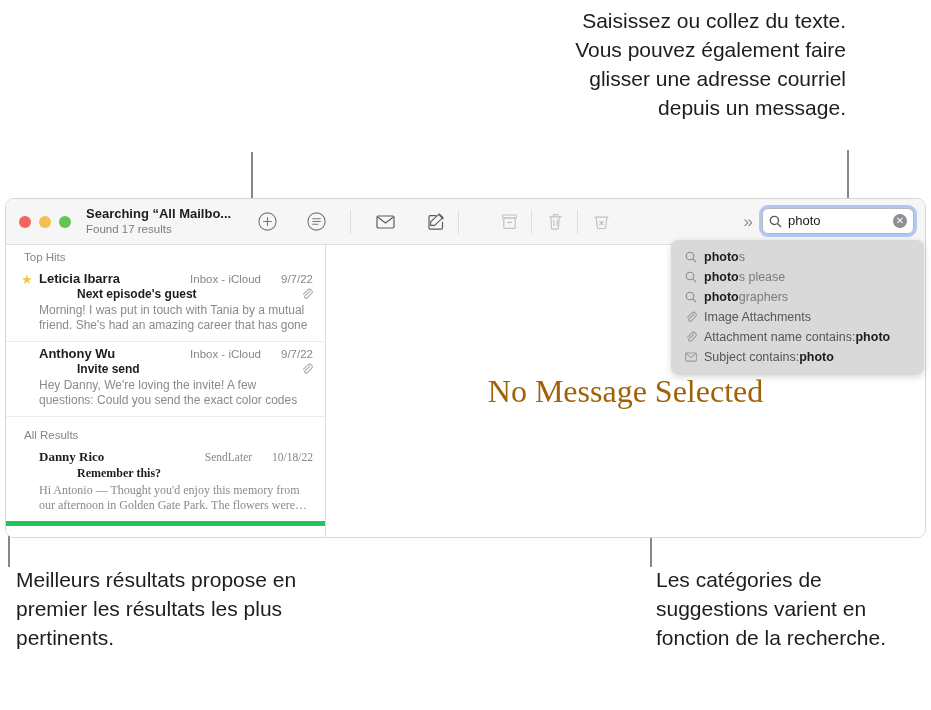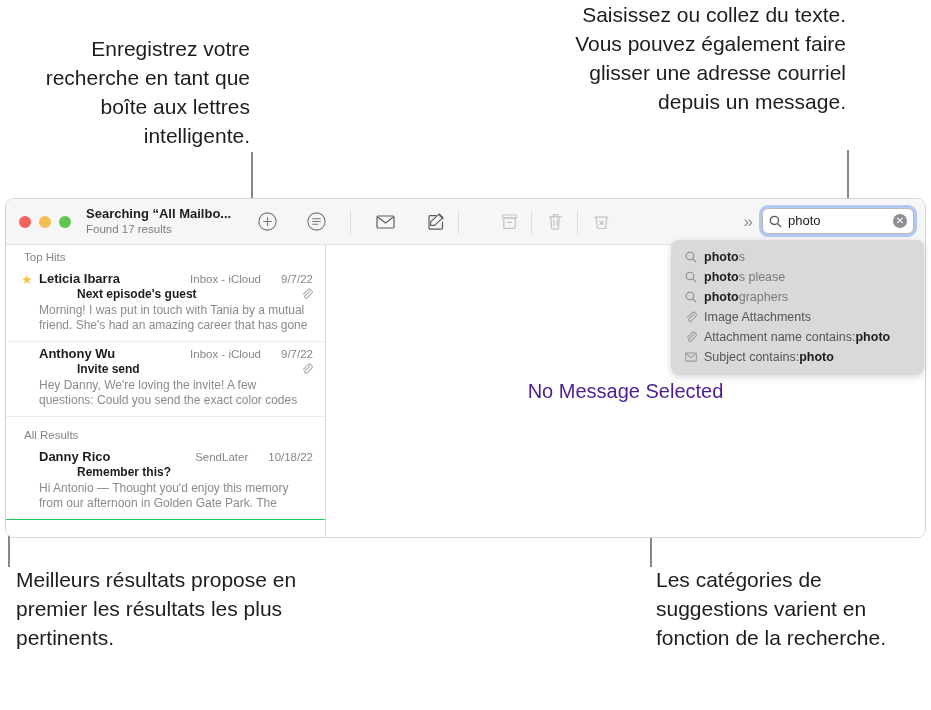"Saisissez ou collez du texte." #callout-type-paste { top: 0px -> 6px }
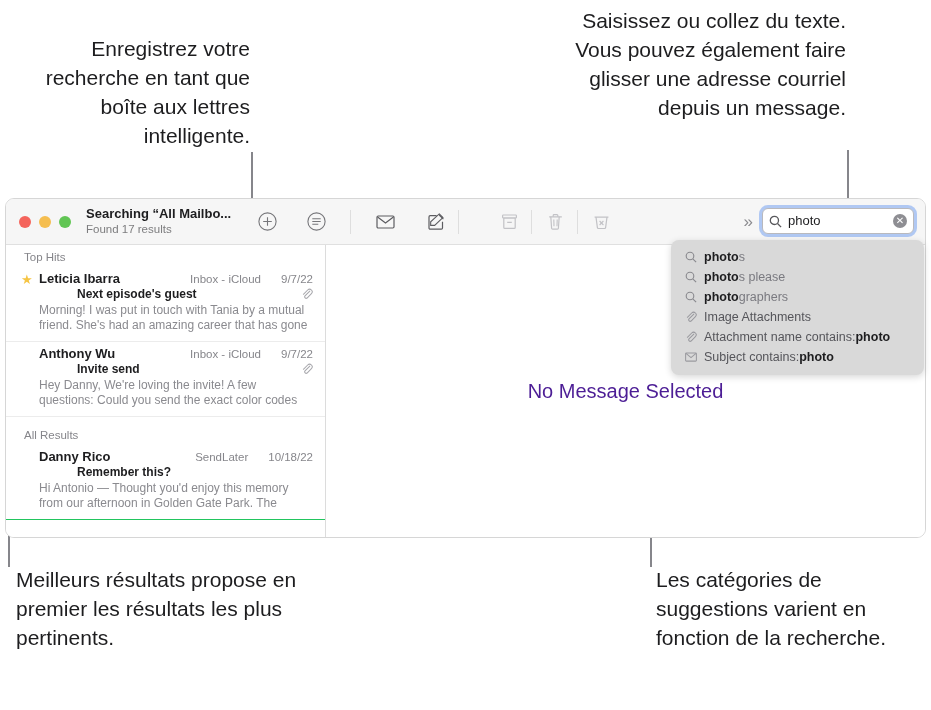"Enregistrez votre recherche en tant" div.callout { html: <div>Enregistrez votre recherche en tant que boîte aux lettres intelligente.</div> -> none }
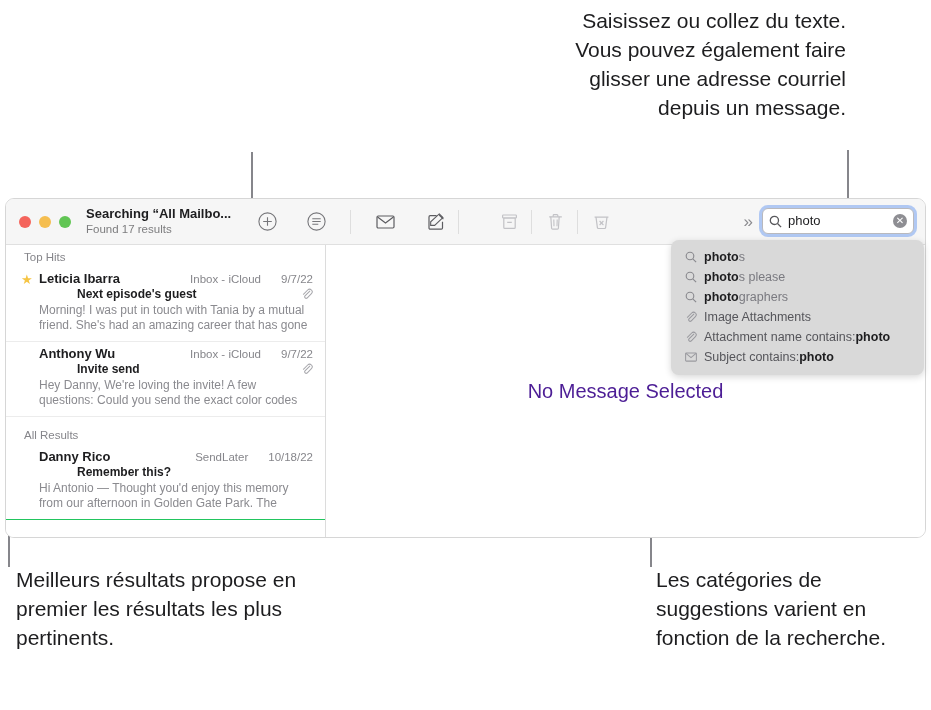"No Message Selected" .no-message { color: #4c1d95 -> #a16207; font-family: Liberation Sans, sans-serif -> Liberation Serif, serif; font-size: 20px -> 32px }
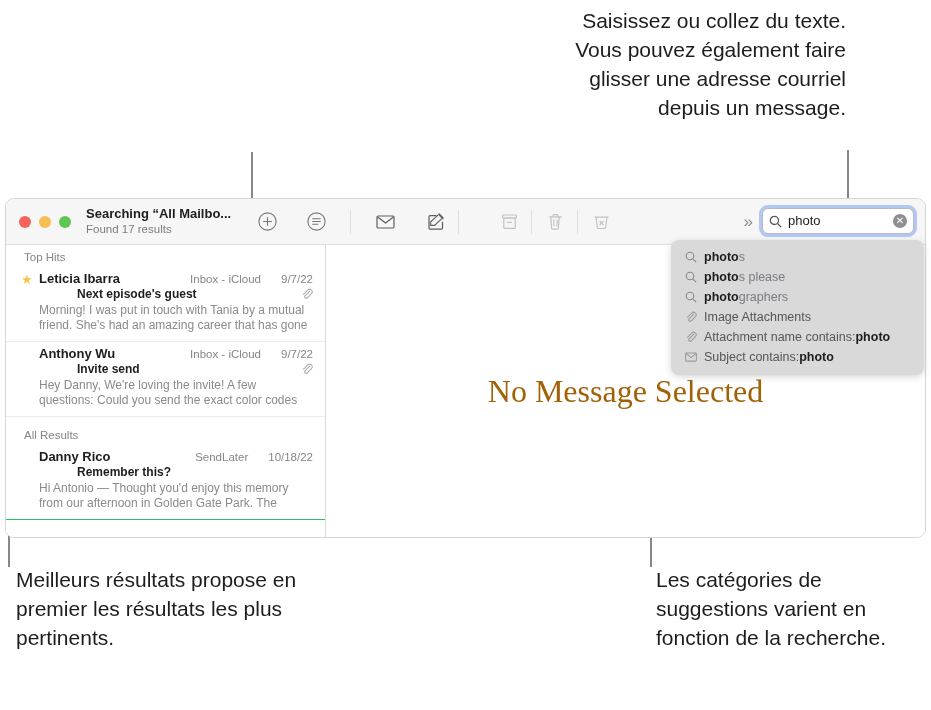"Danny Rico" .msg-row.last { border-bottom: 1px solid #22c55e -> 5px solid #22c55e; font-family: none -> Liberation Serif, serif }
